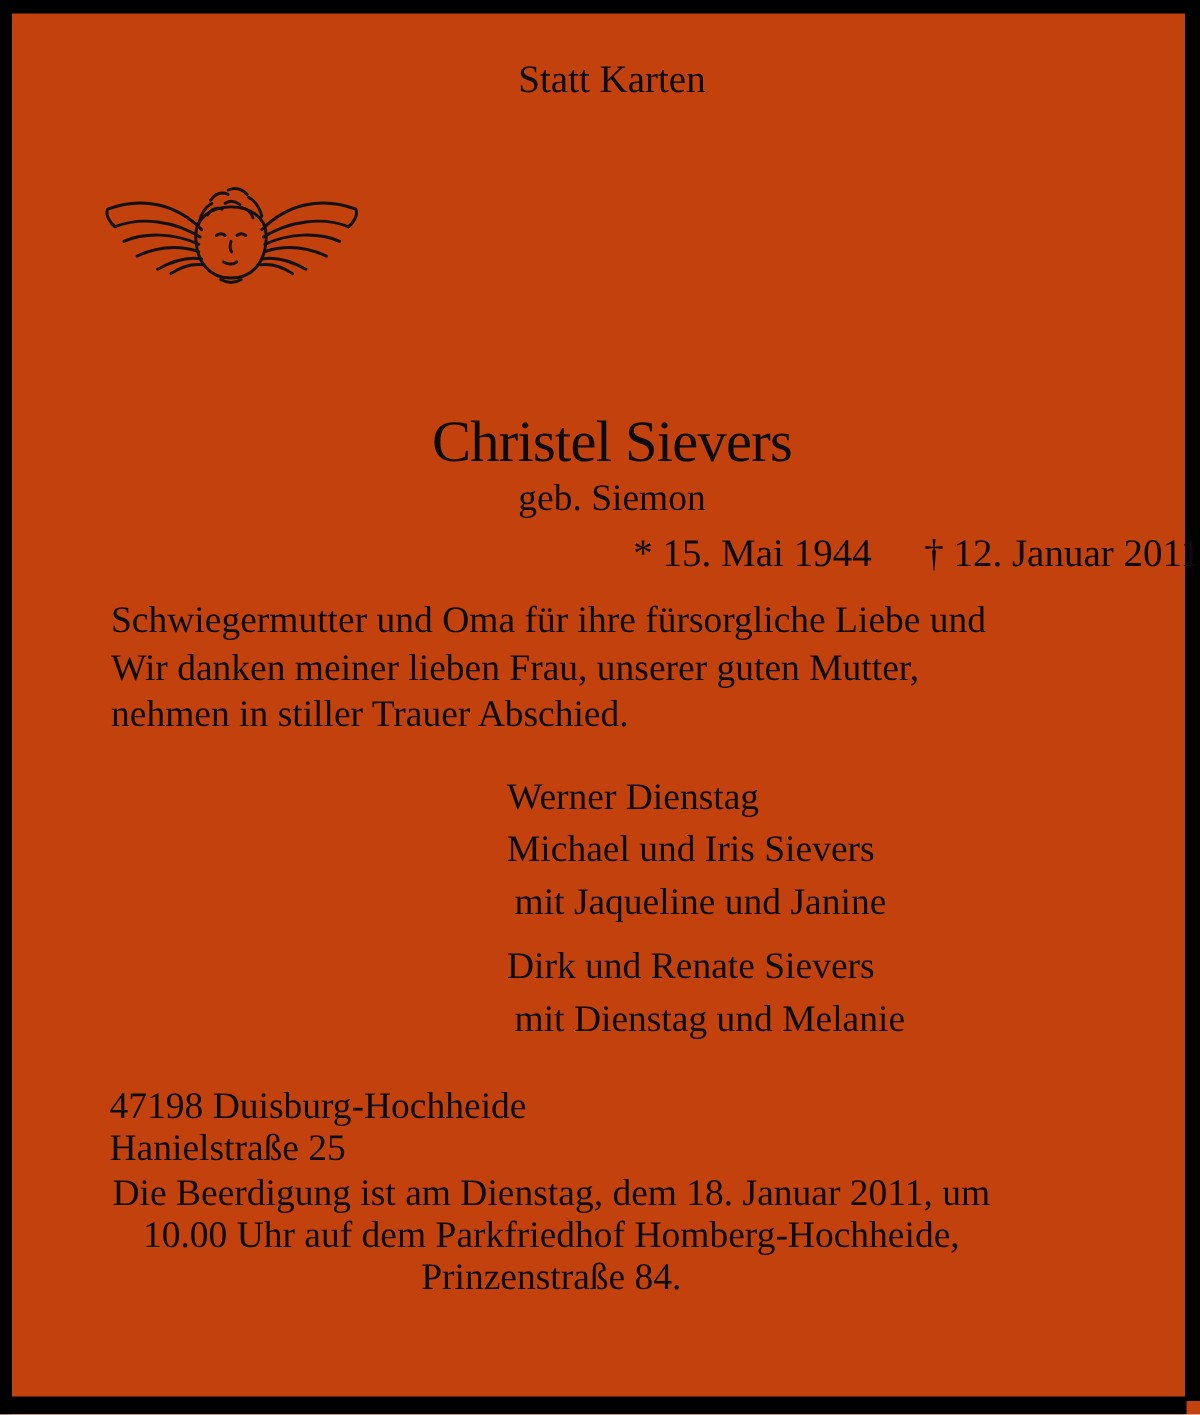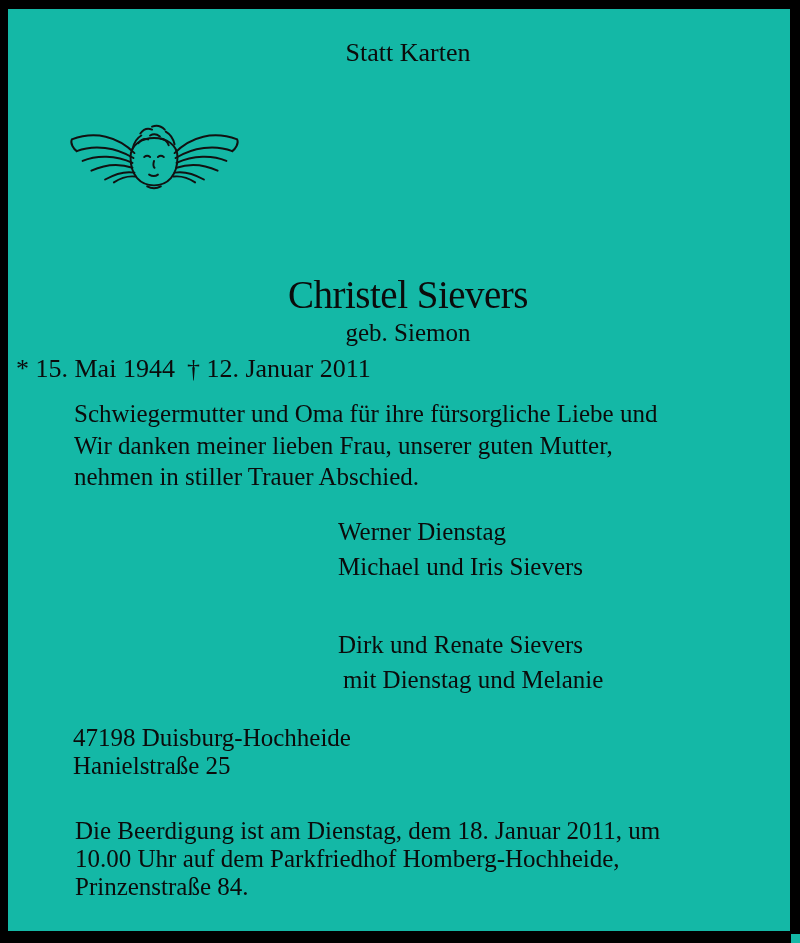"Statt Karten" .page { background: #14b8a6 -> #c2410c }
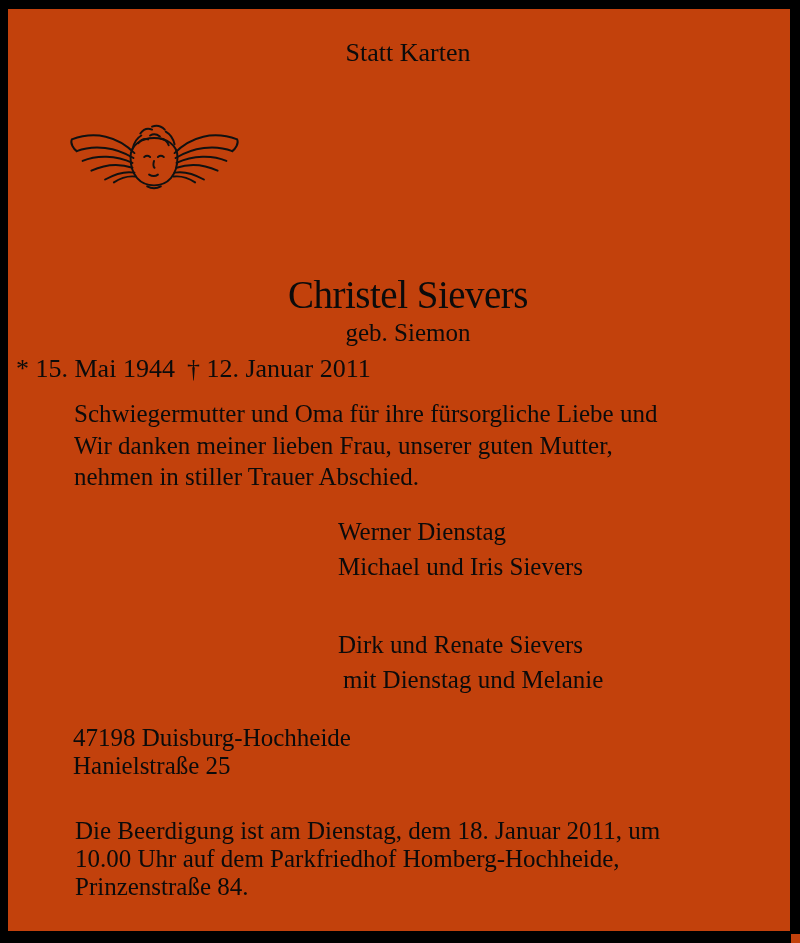"* 15. Mai 1944" .dates { gap: 12px -> 35px; justify-content: flex-start -> flex-end }
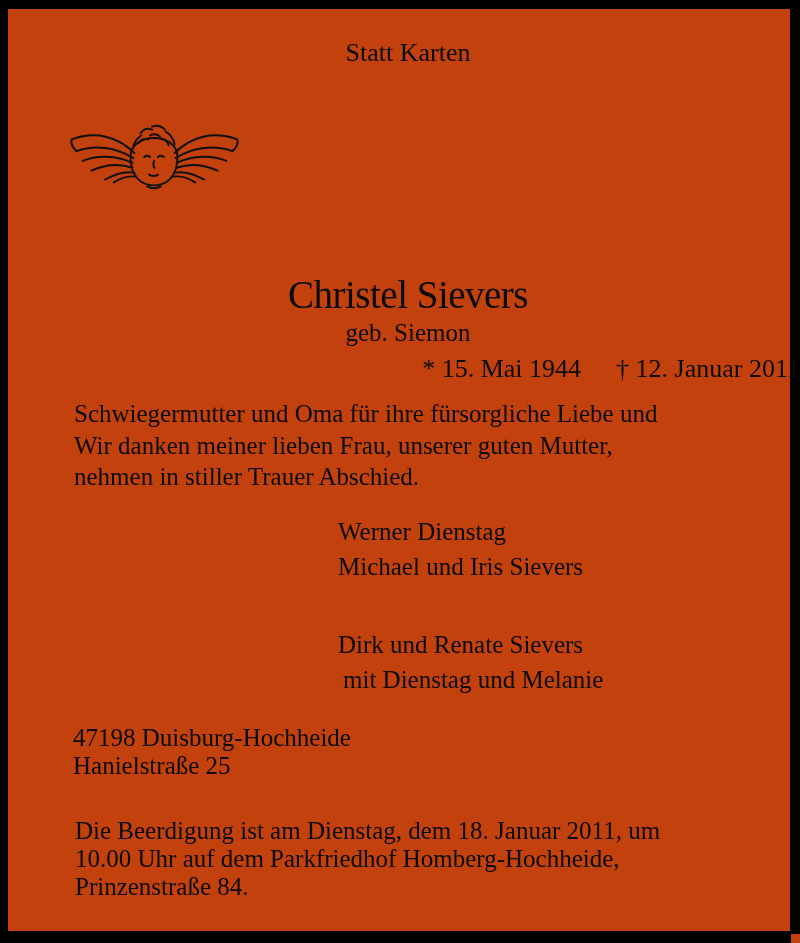"mit Jaqueline und Janine" div.indent { html: none -> <div>mit Jaqueline und Janine</div> }
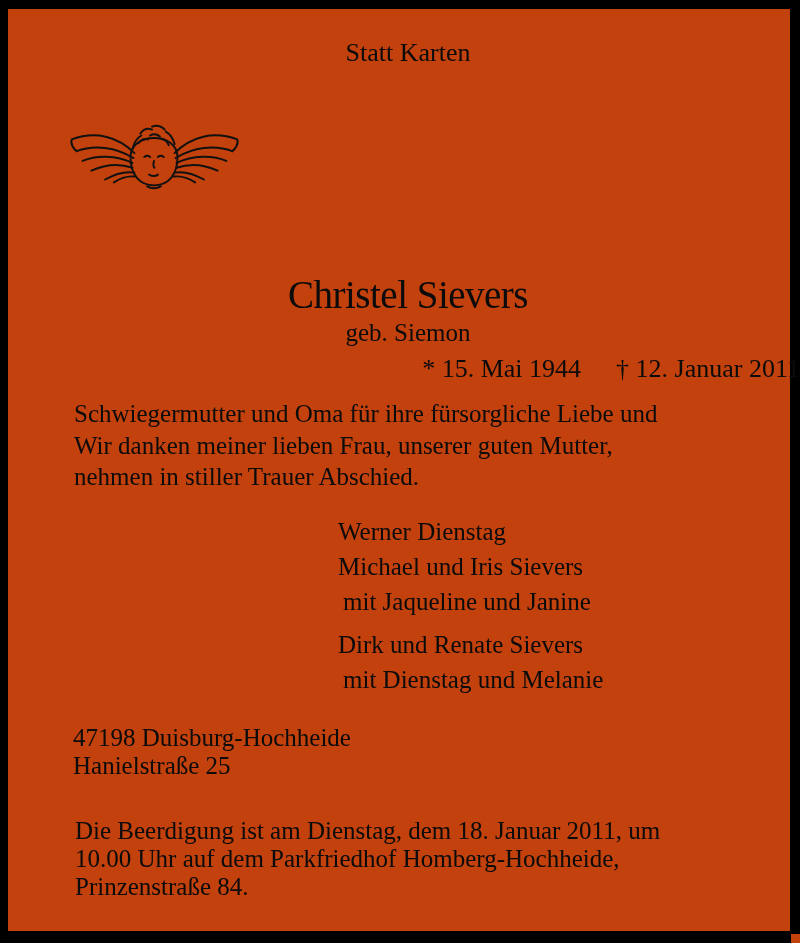"Die Beerdigung ist am Dienstag," .funeral { text-align: none -> center; top: 817px -> 782px }
